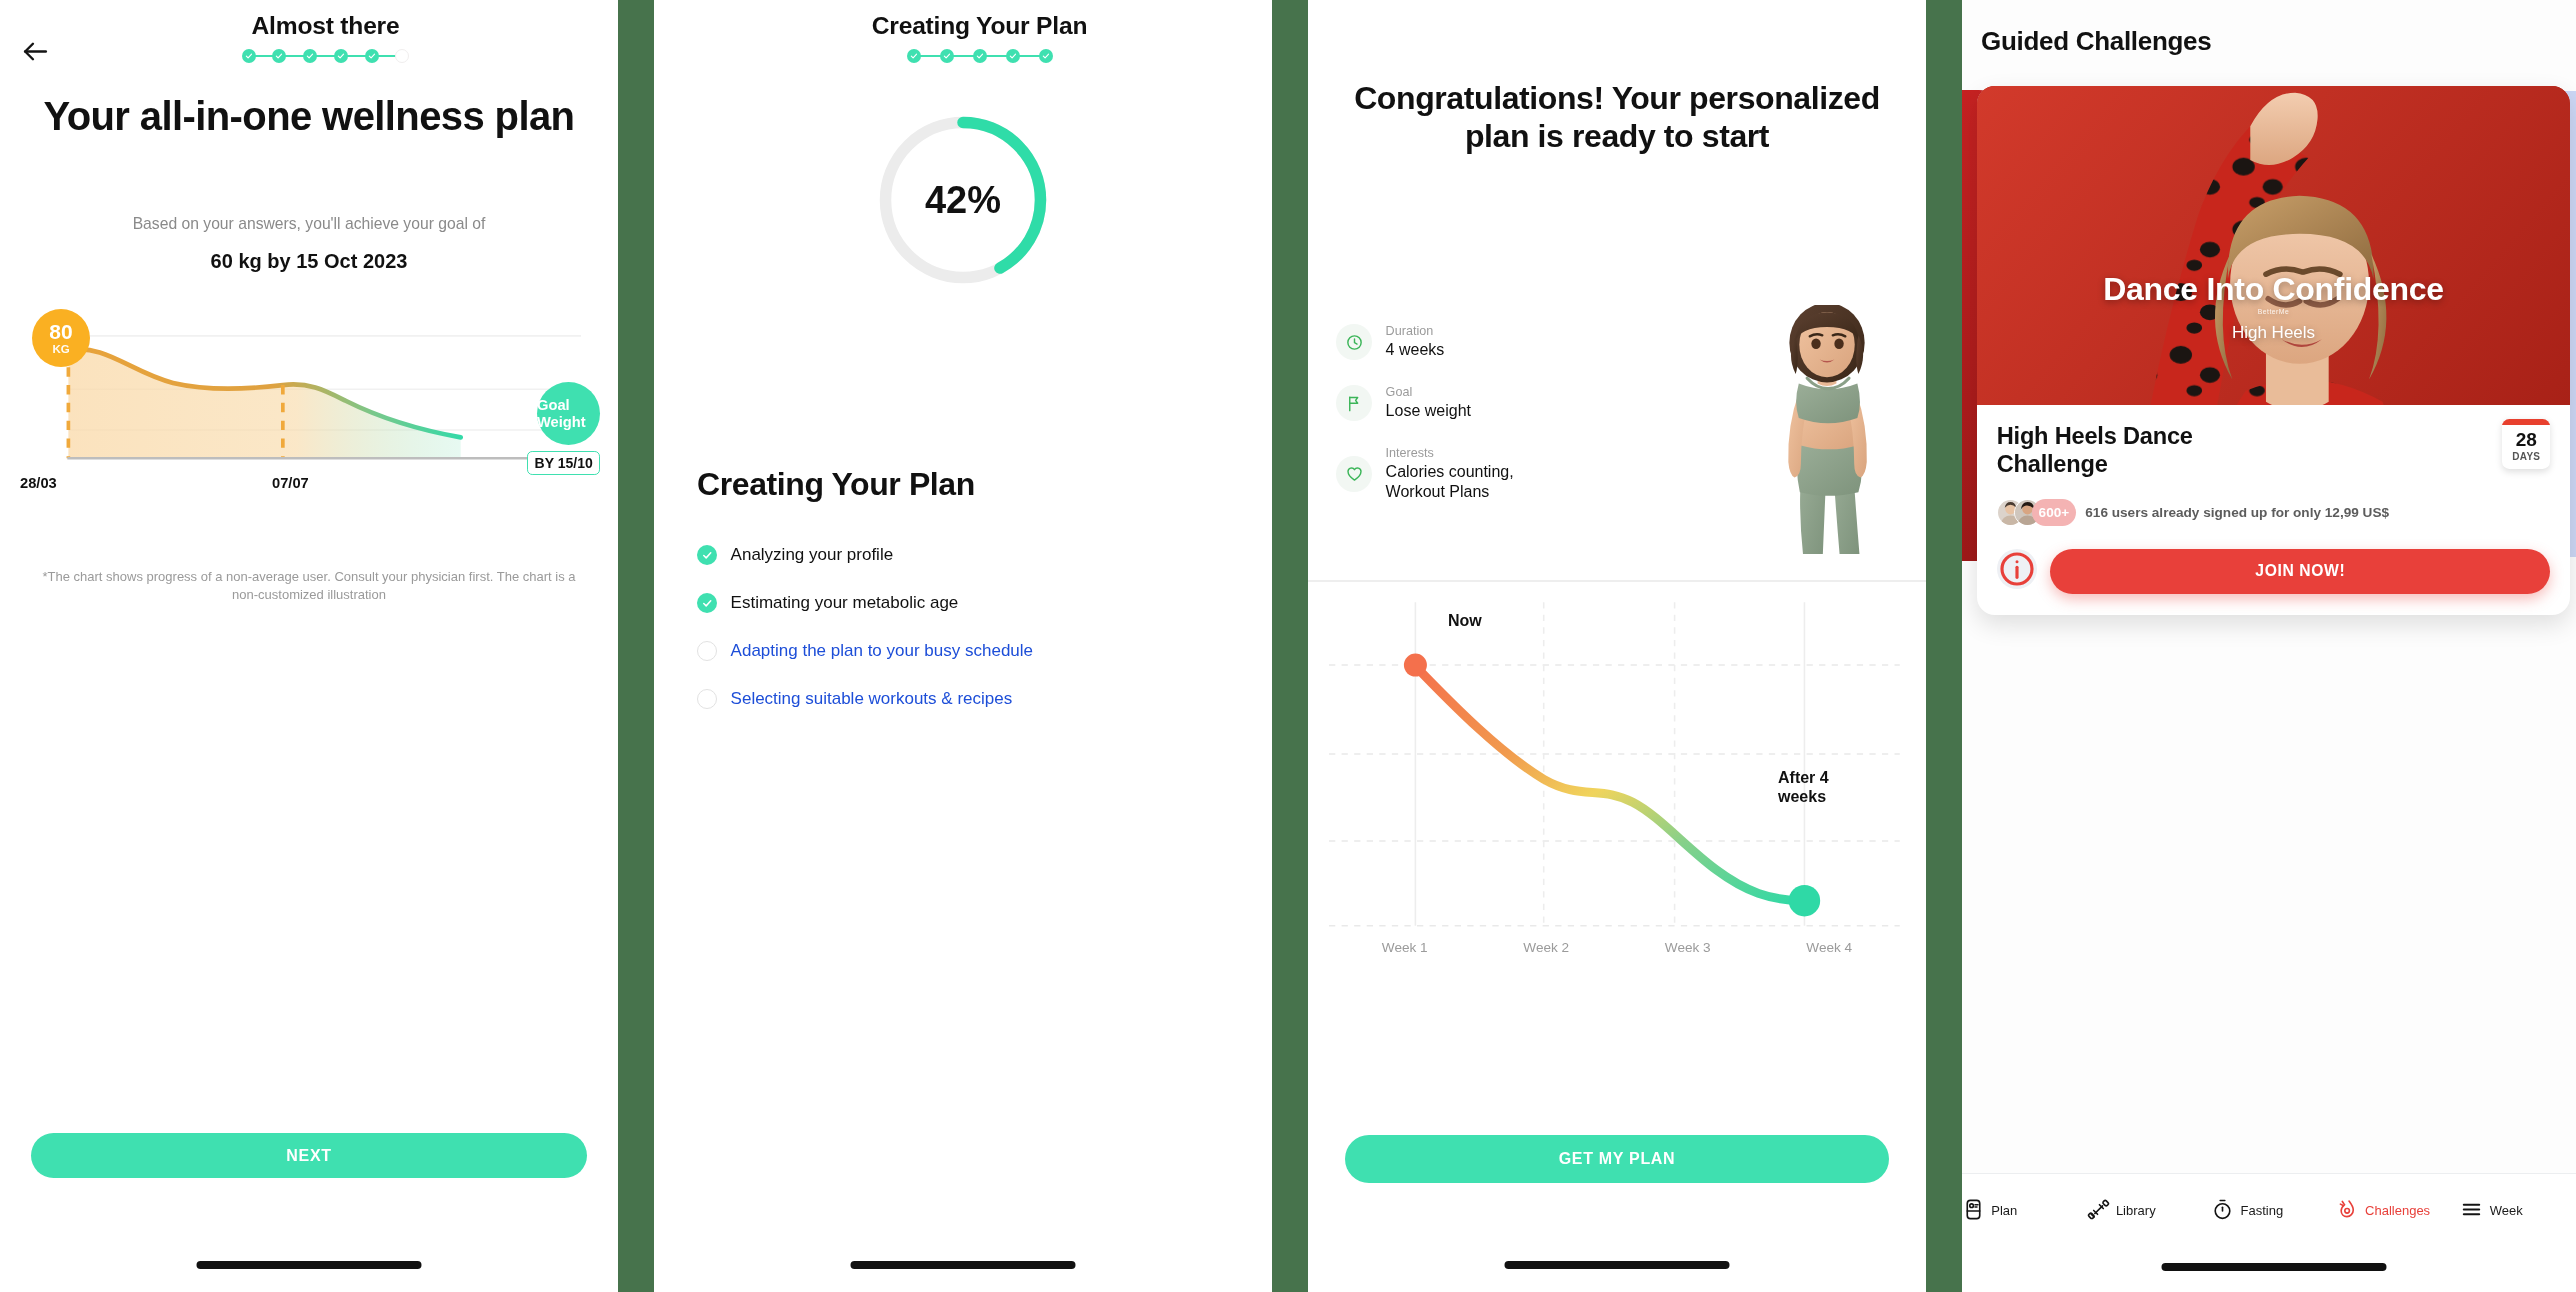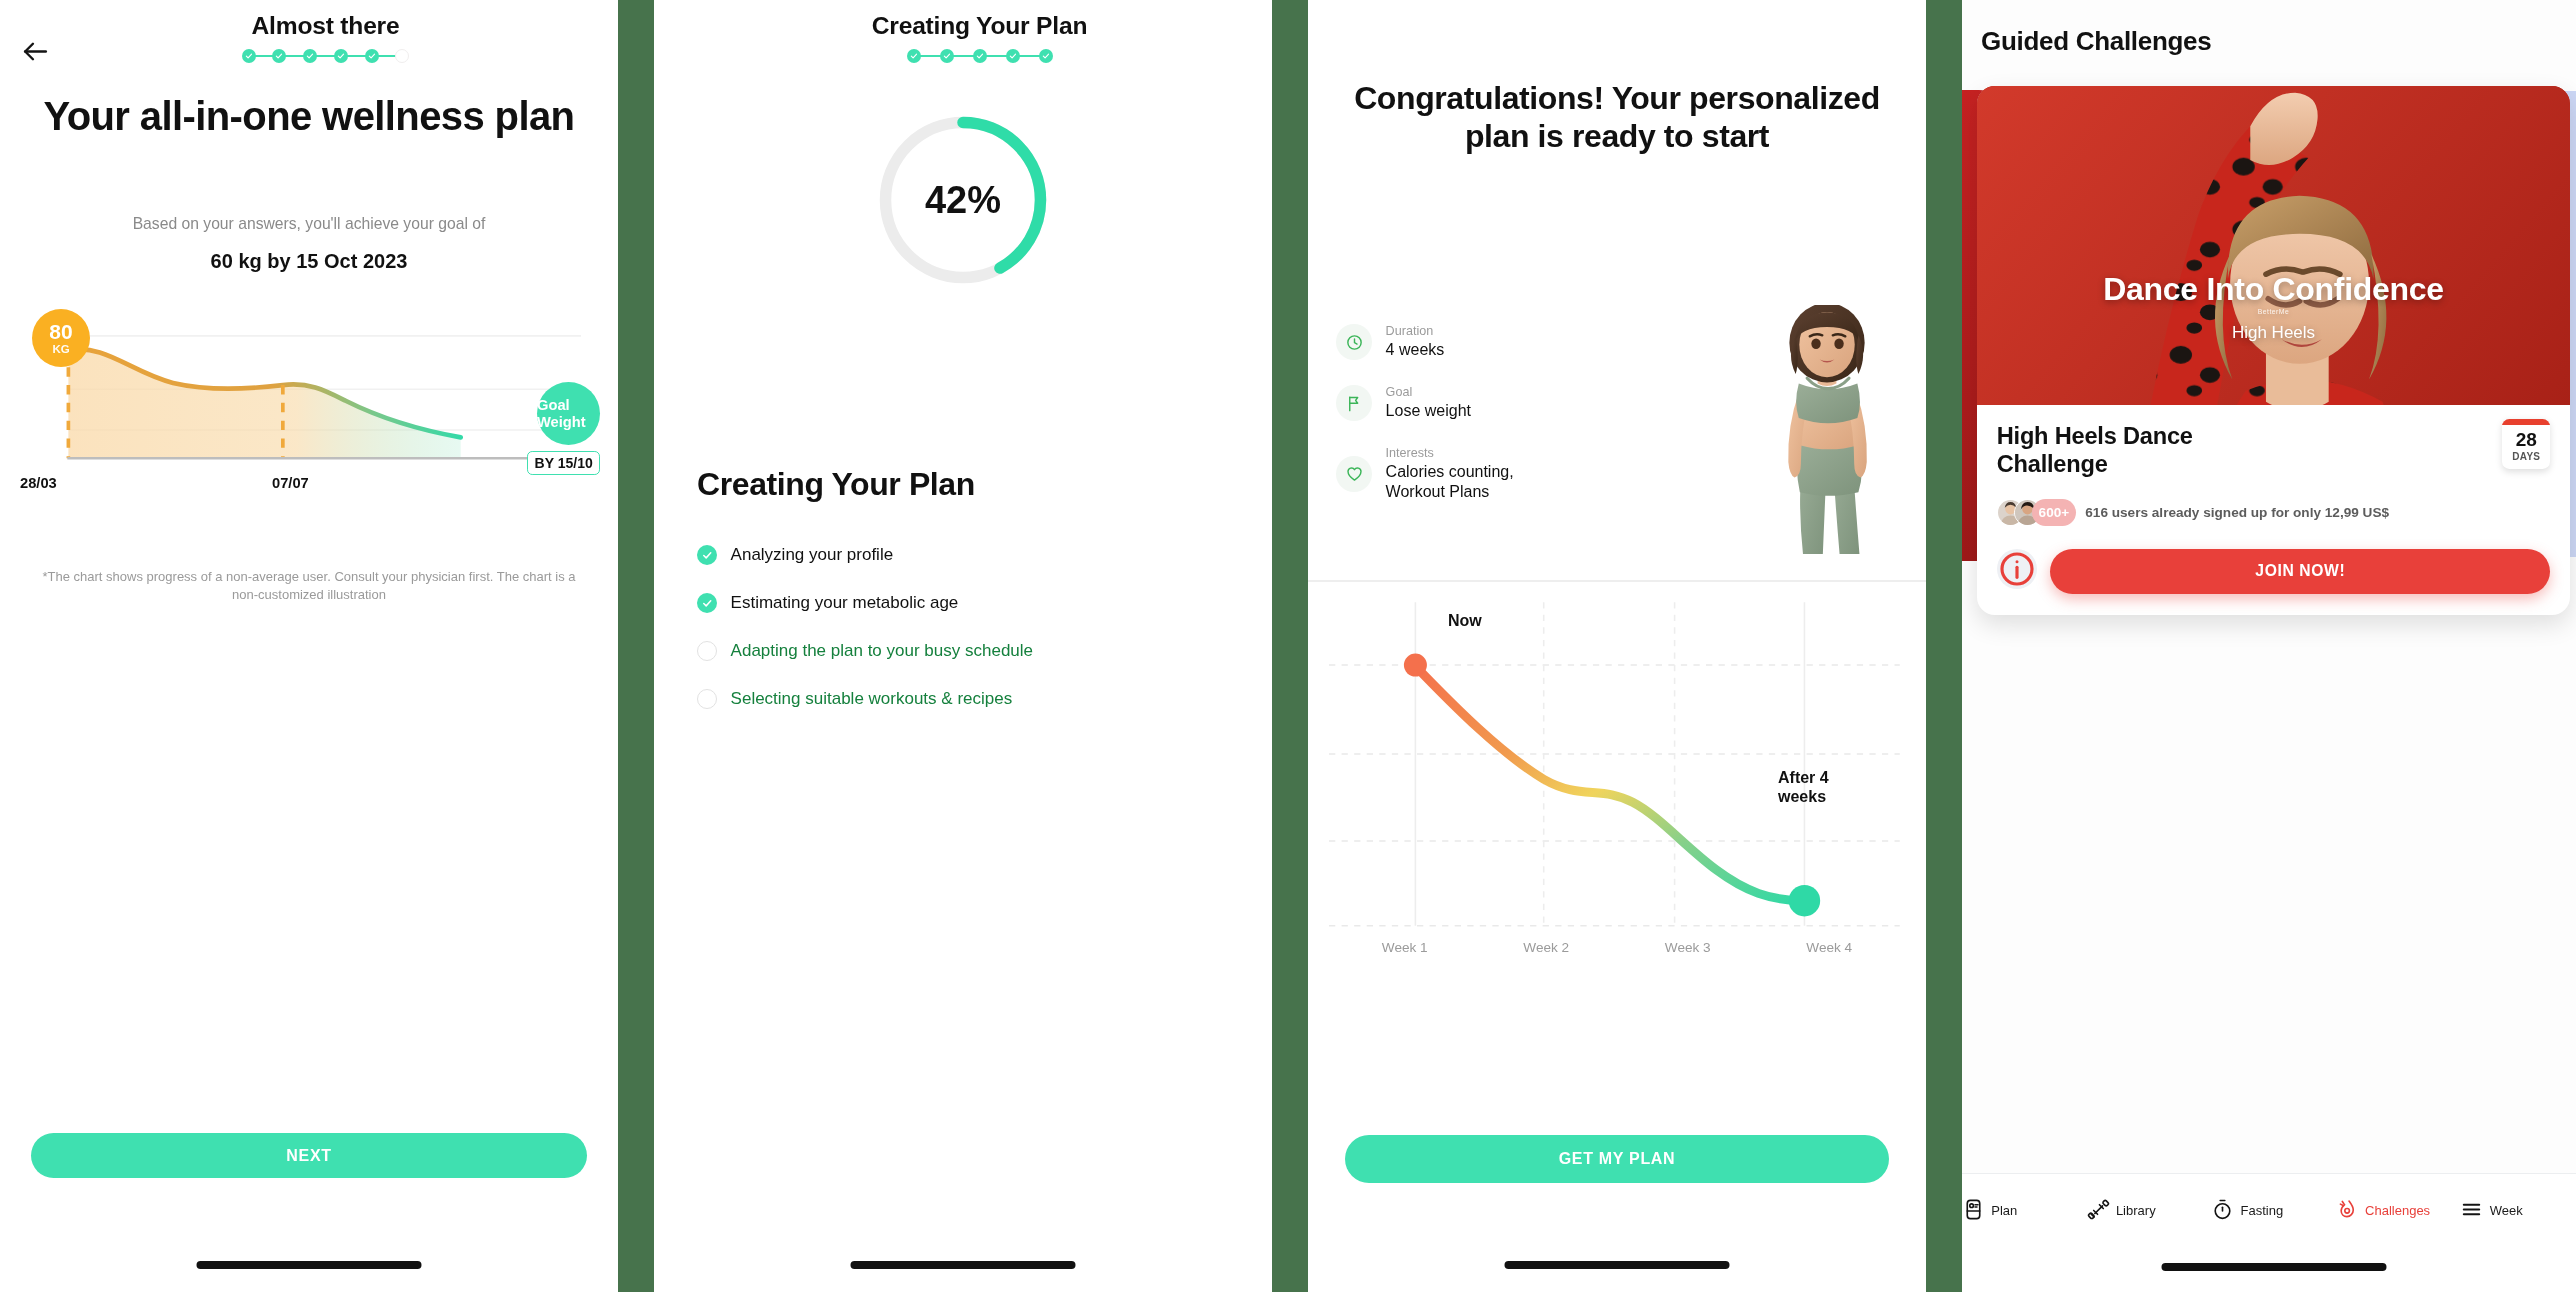"Adapting the plan to your" .p2 .task.todo .txt { color: #15803d -> #1d4ed8 }
